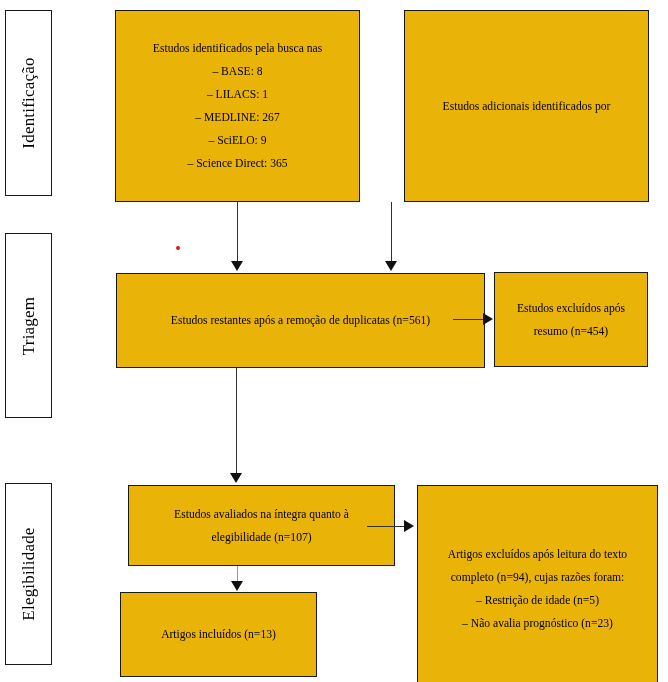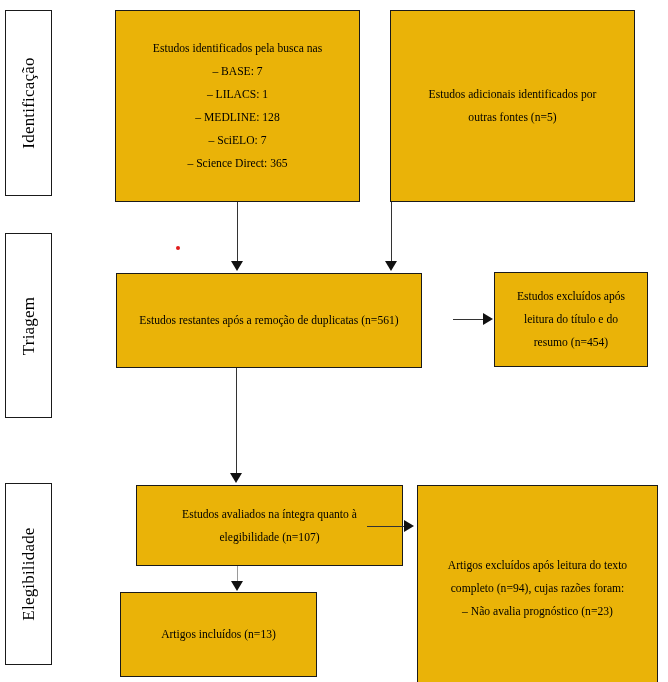"– BASE: 7" span.ln { text: 7 -> 8 }
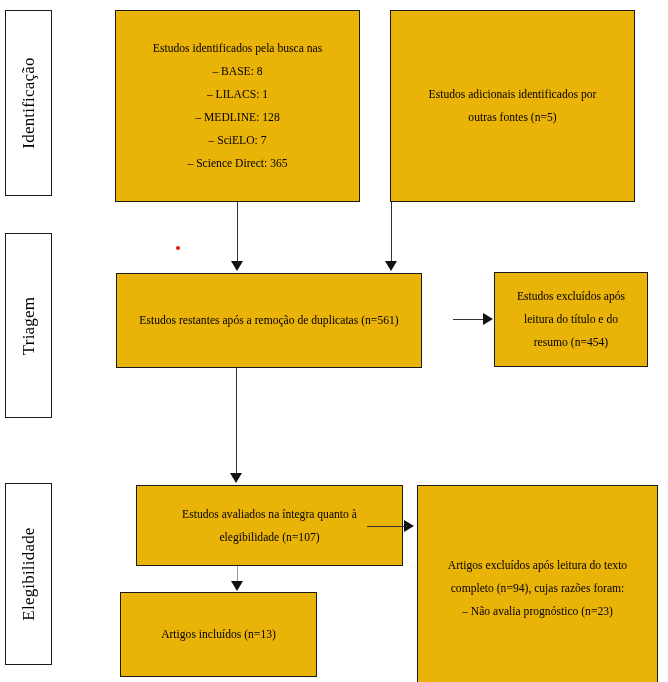"Estudos adicionais identificados por" div.box { left: 390px -> 404px }
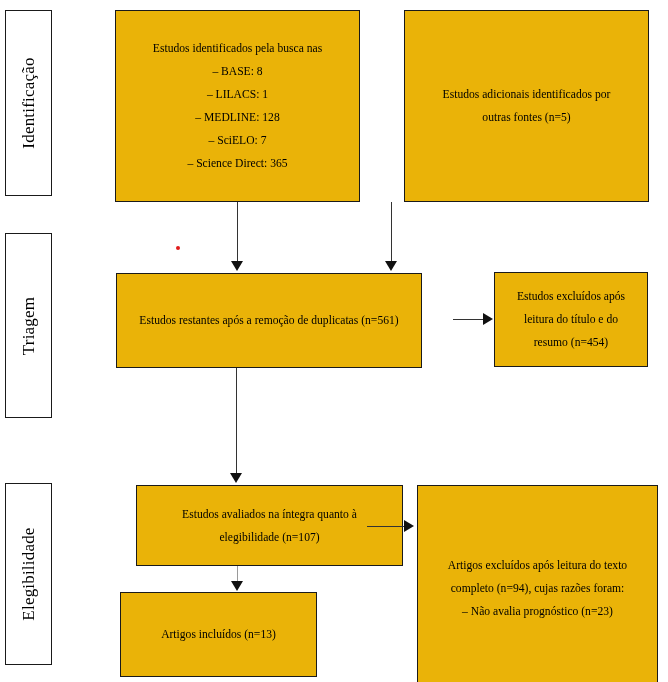"– MEDLINE: 128" span.ln { text: 128 -> 267 }
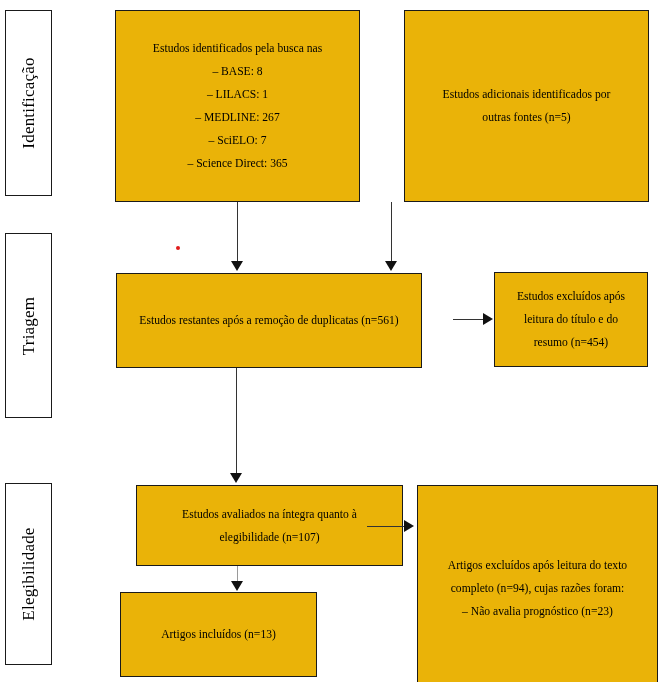"outras fontes (n=5)" span.ln { html: <span>outras fontes (n=5)</span> -> none }
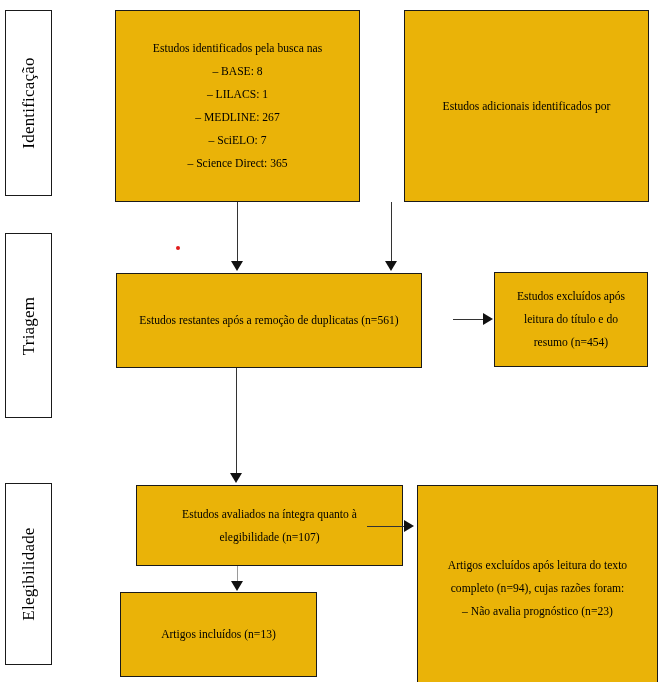"– SciELO: 7" span.ln { text: 7 -> 9 }
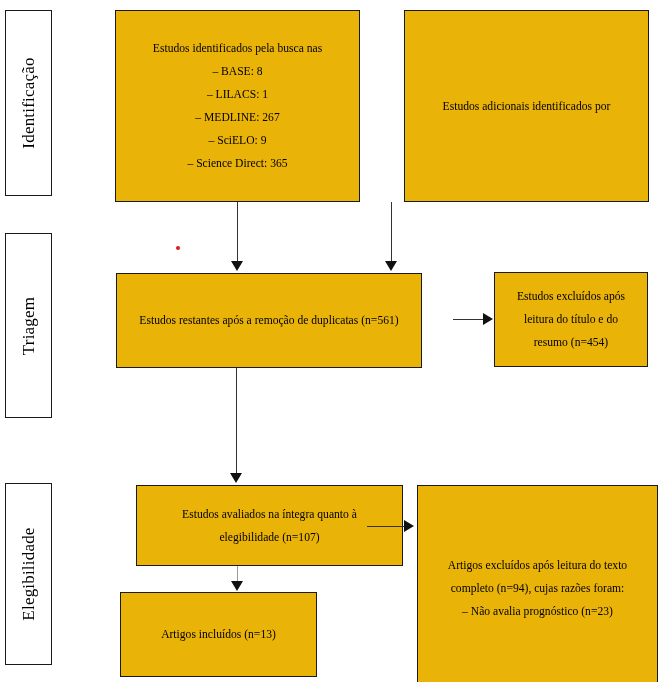"Estudos restantes após a remoção" div.box { width: 306px -> 369px }
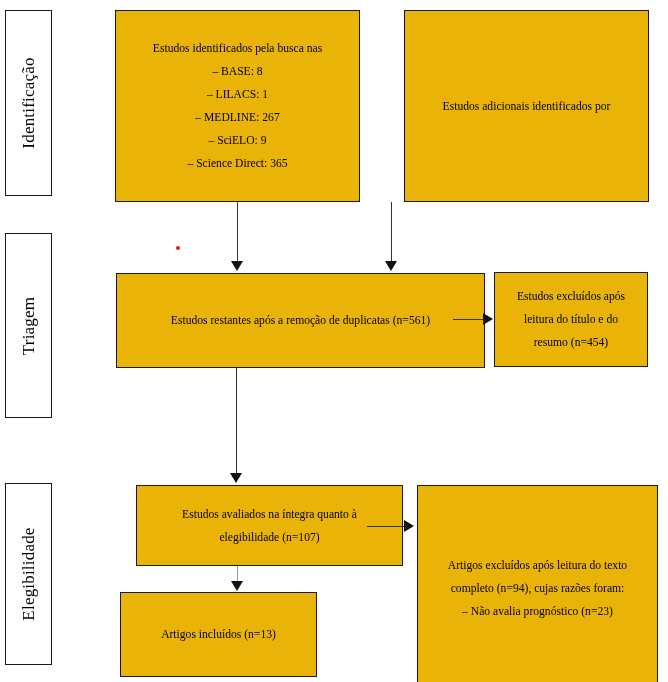"leitura do título e do" span.ln { html: <span>leitura do título e do</span> -> none }
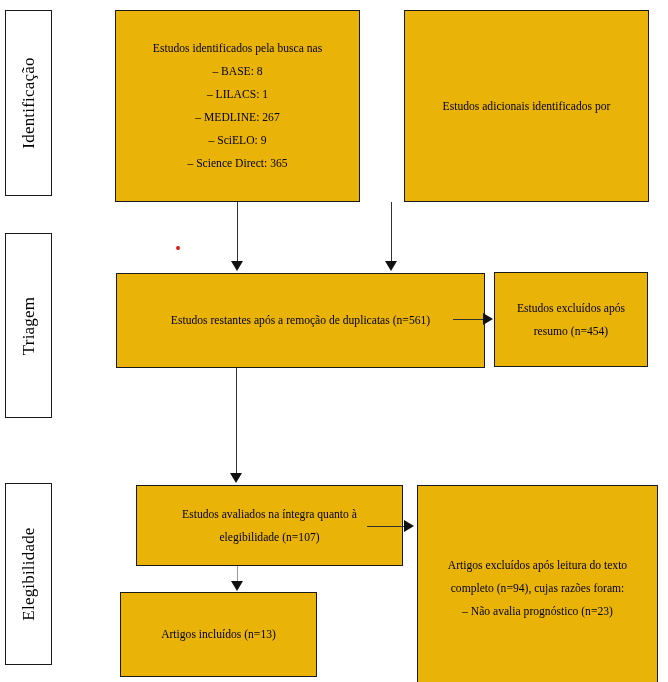"Estudos avaliados na íntegra quanto" div.box { left: 136px -> 128px }
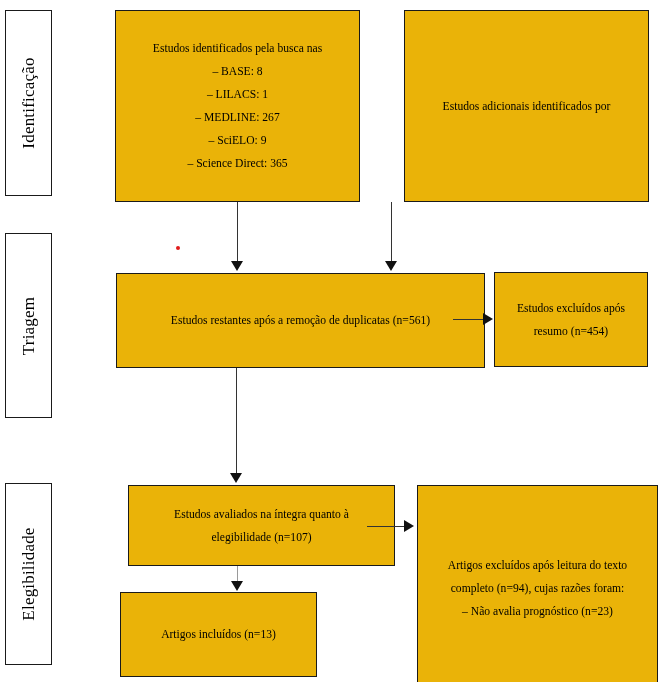"– Restrição de idade (n=5)" span.ln { html: none -> <span>– Restrição de idade (n=5)</span> }
